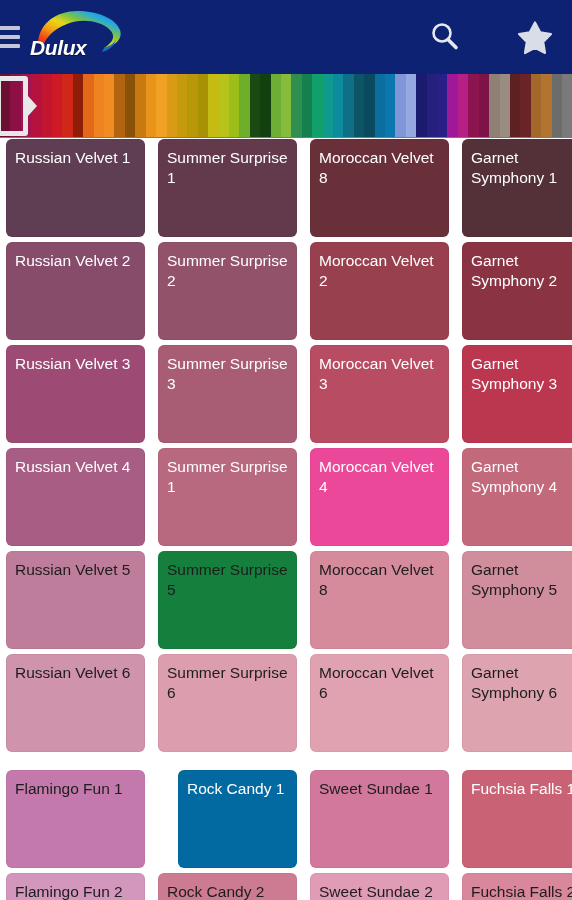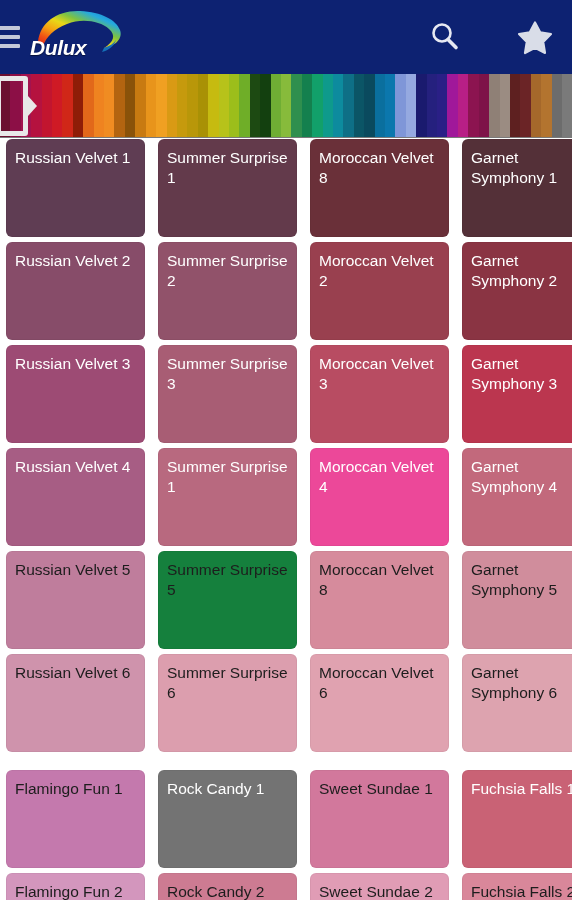"Rock Candy 1" div.swatch { background: #737373 -> #0369a1; margin-left: none -> 20px }
